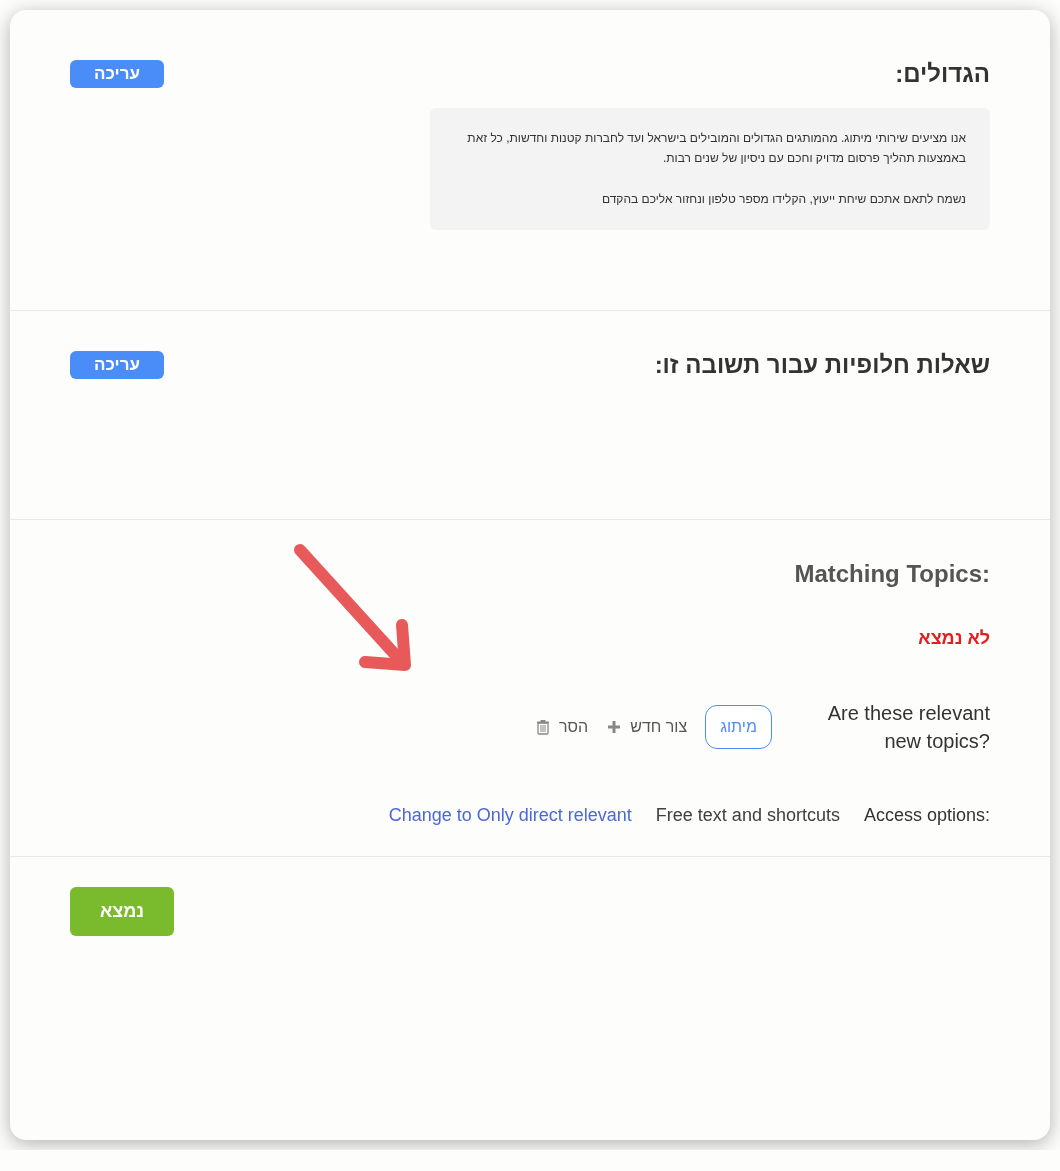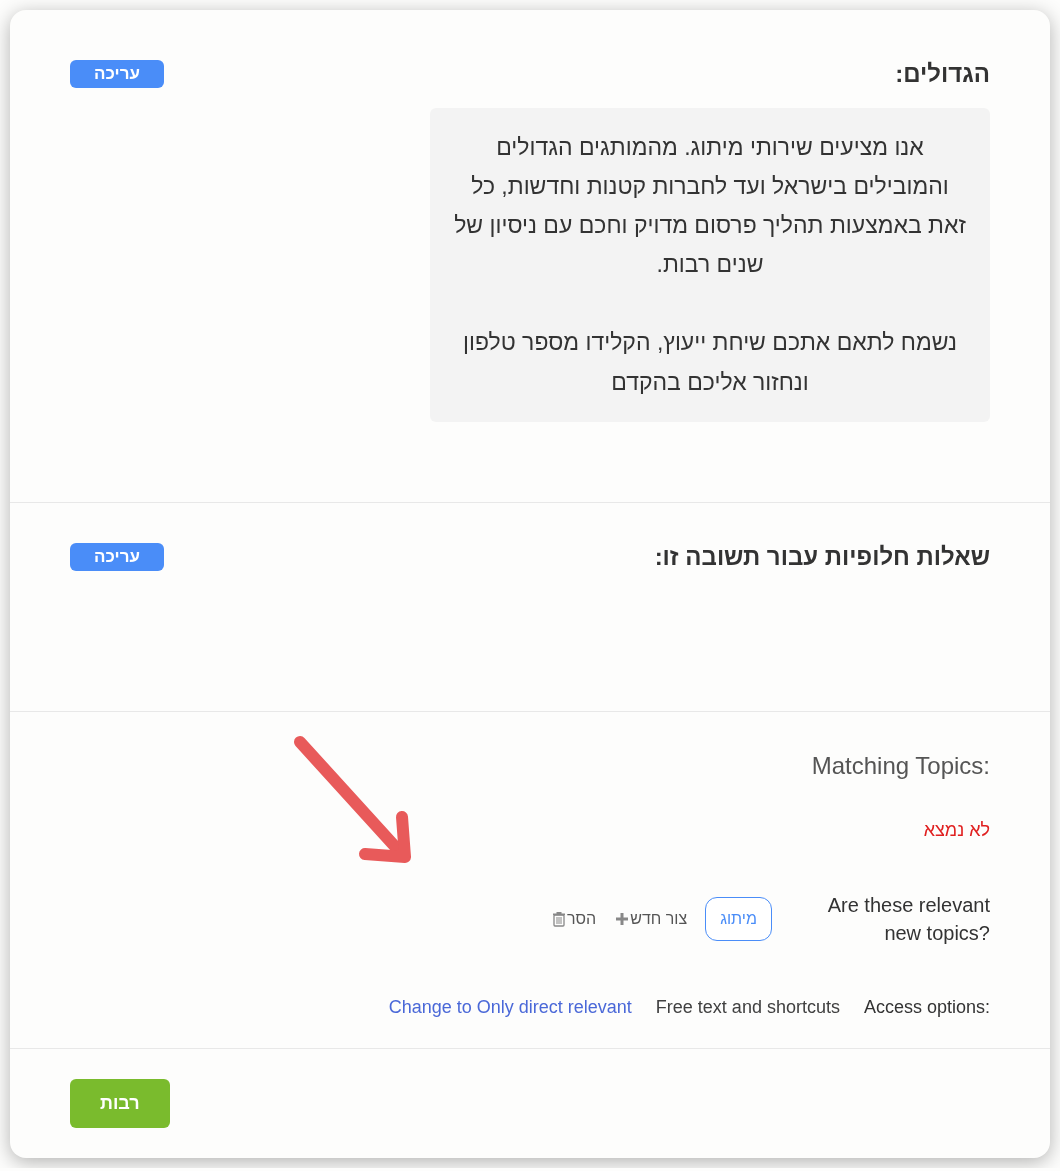"אנו מציעים שירותי מיתוג. מהמותגים" .answer-box { font-size: 23px -> 12px; text-align: center -> right }
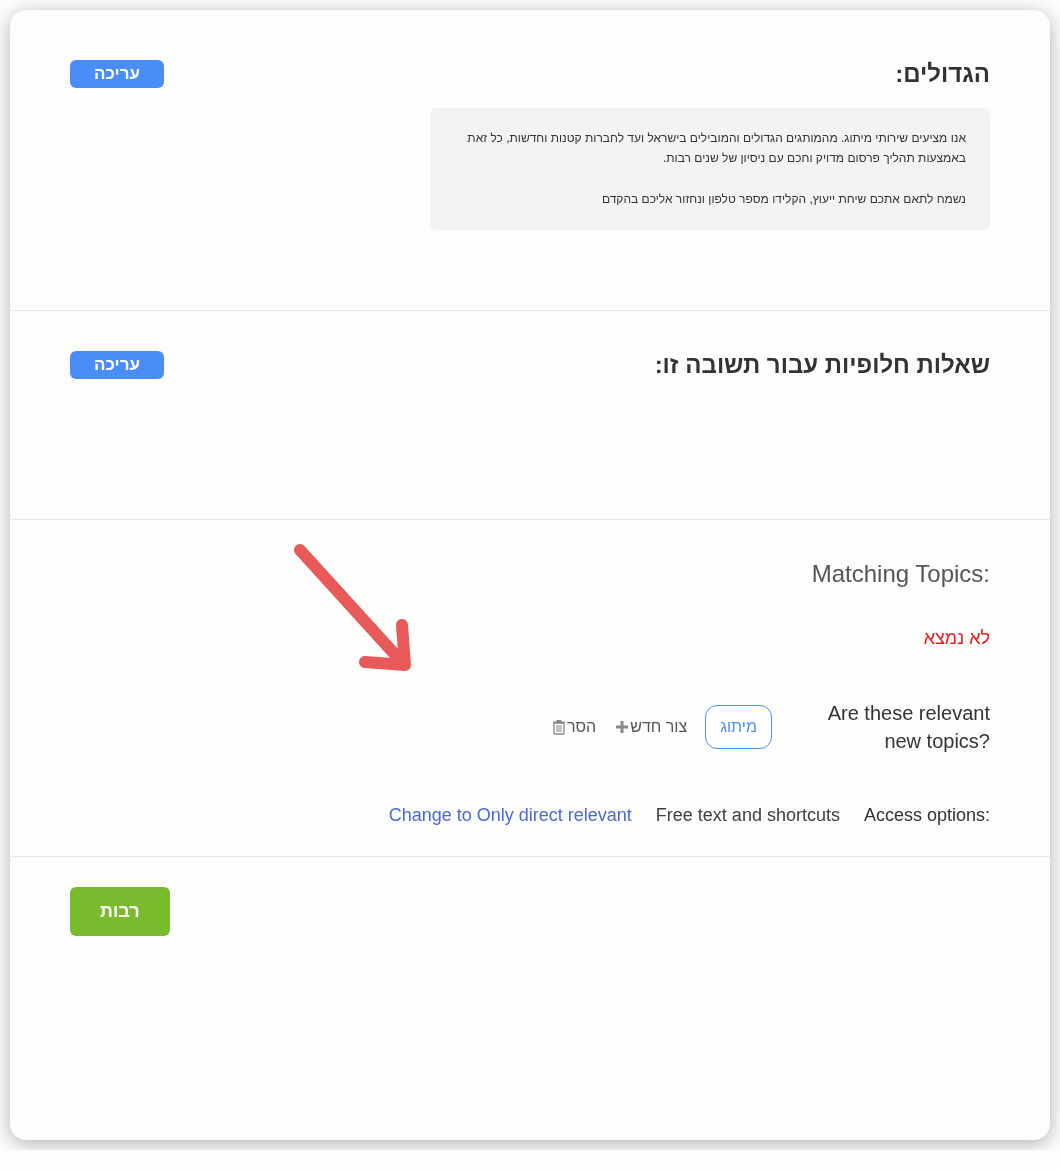"Matching Topics:" .matching-title { font-weight: 400 -> 700 }
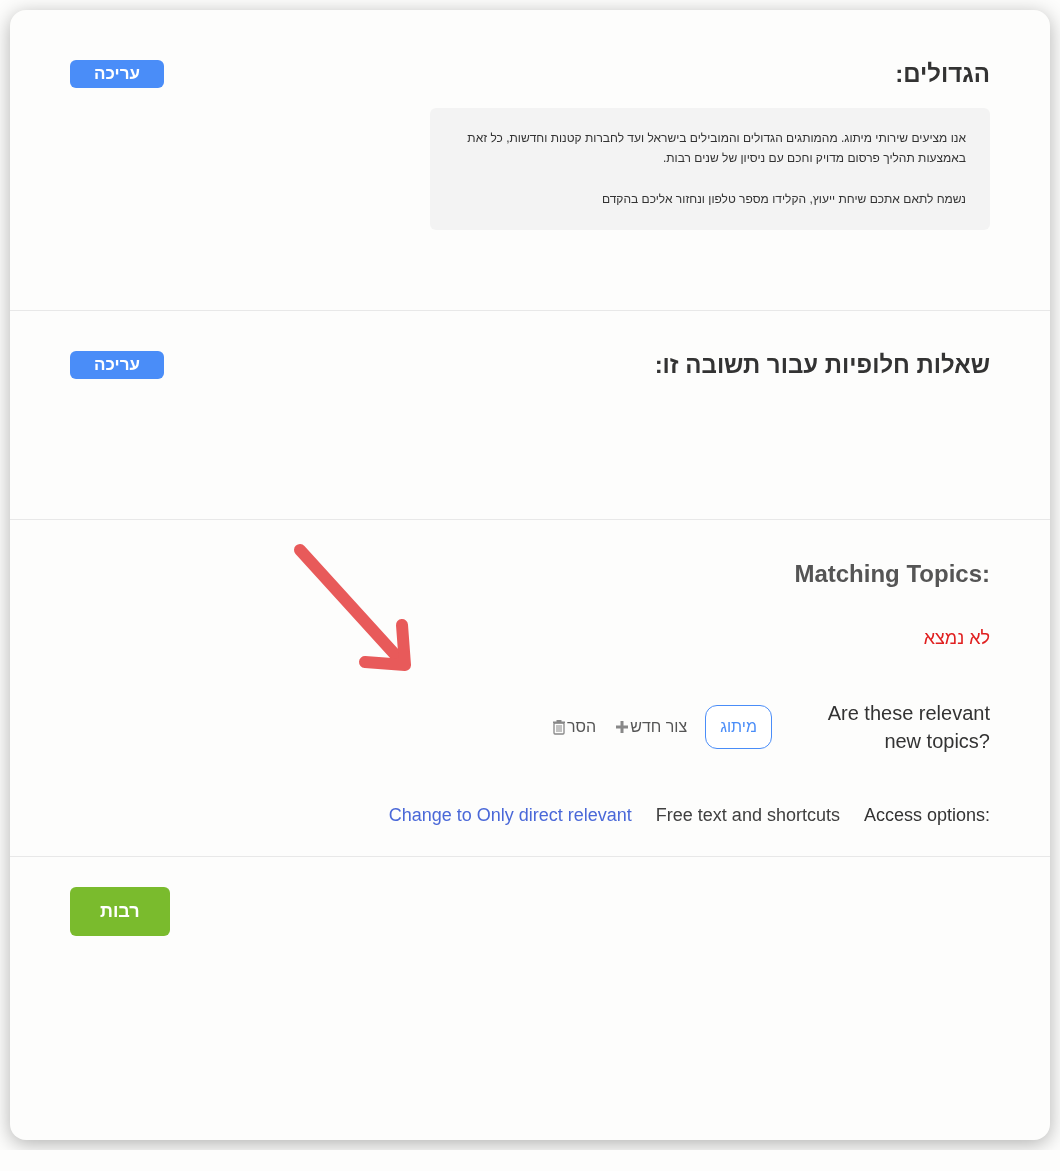"לא נמצא" .not-found { font-weight: 400 -> 700 }
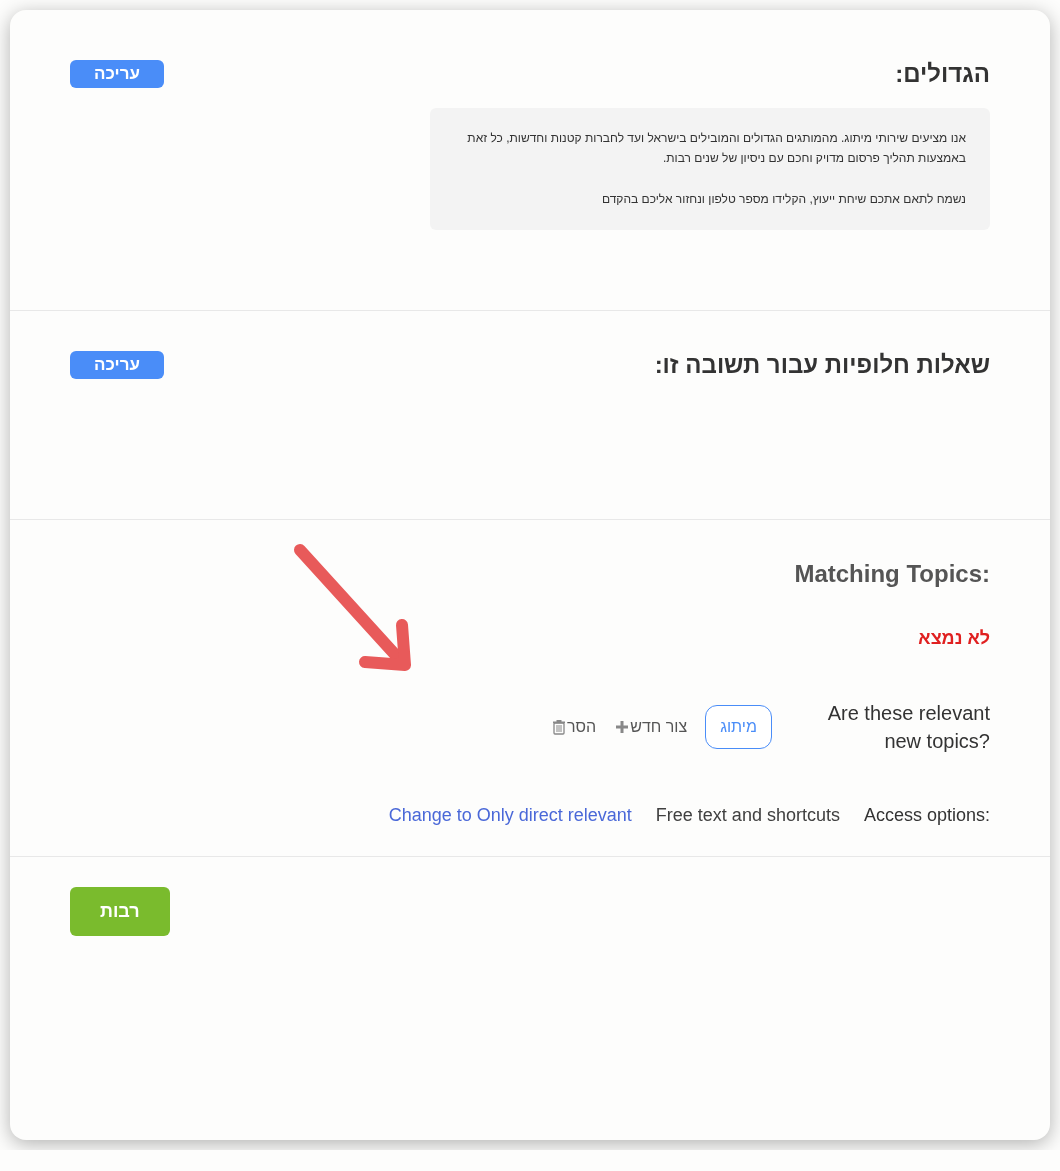"הסר" .action-text { gap: 0 -> 8px }
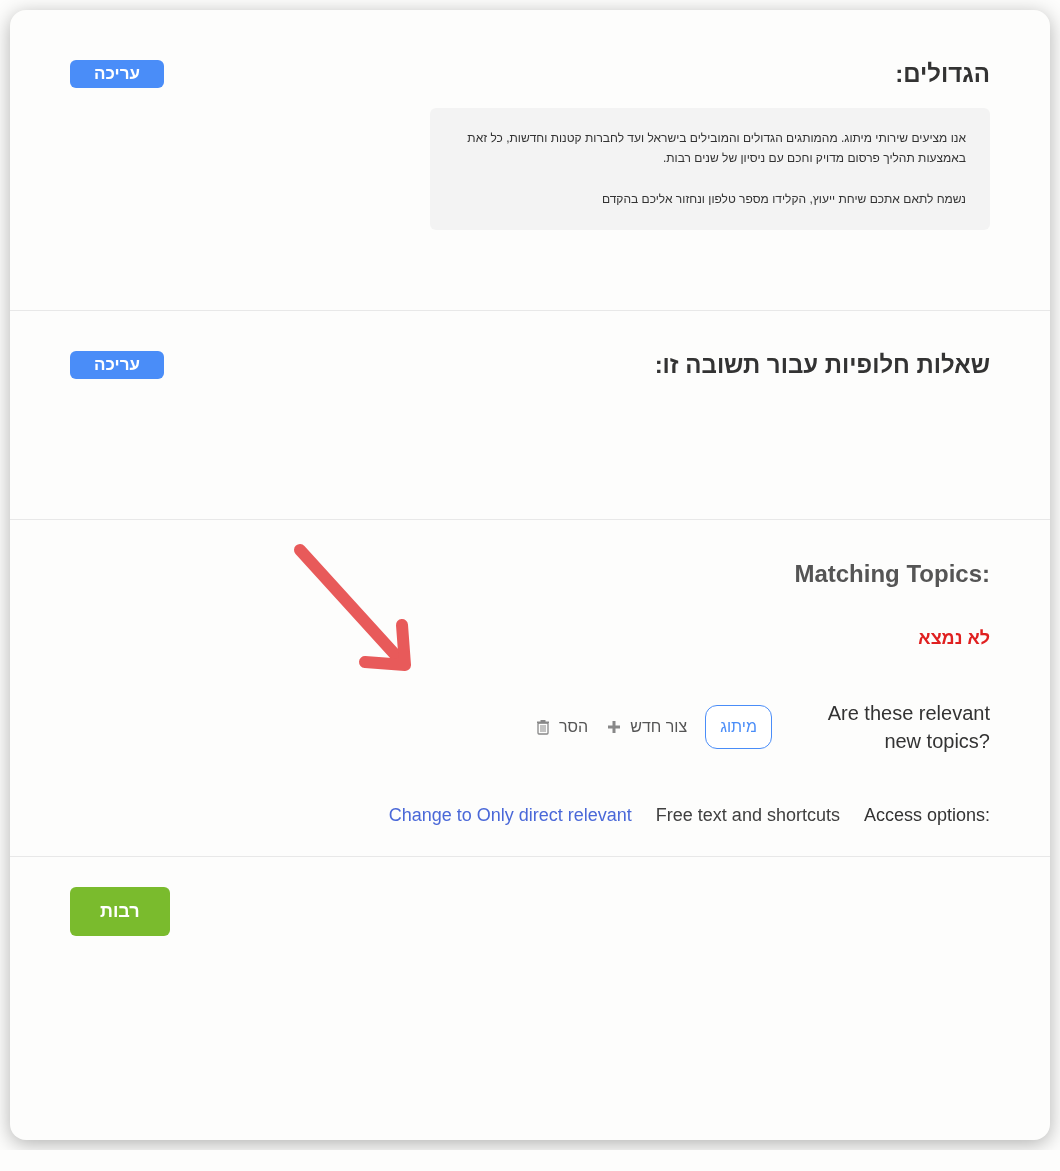"רבות" button.btn-green { text: רבות -> נמצא }
